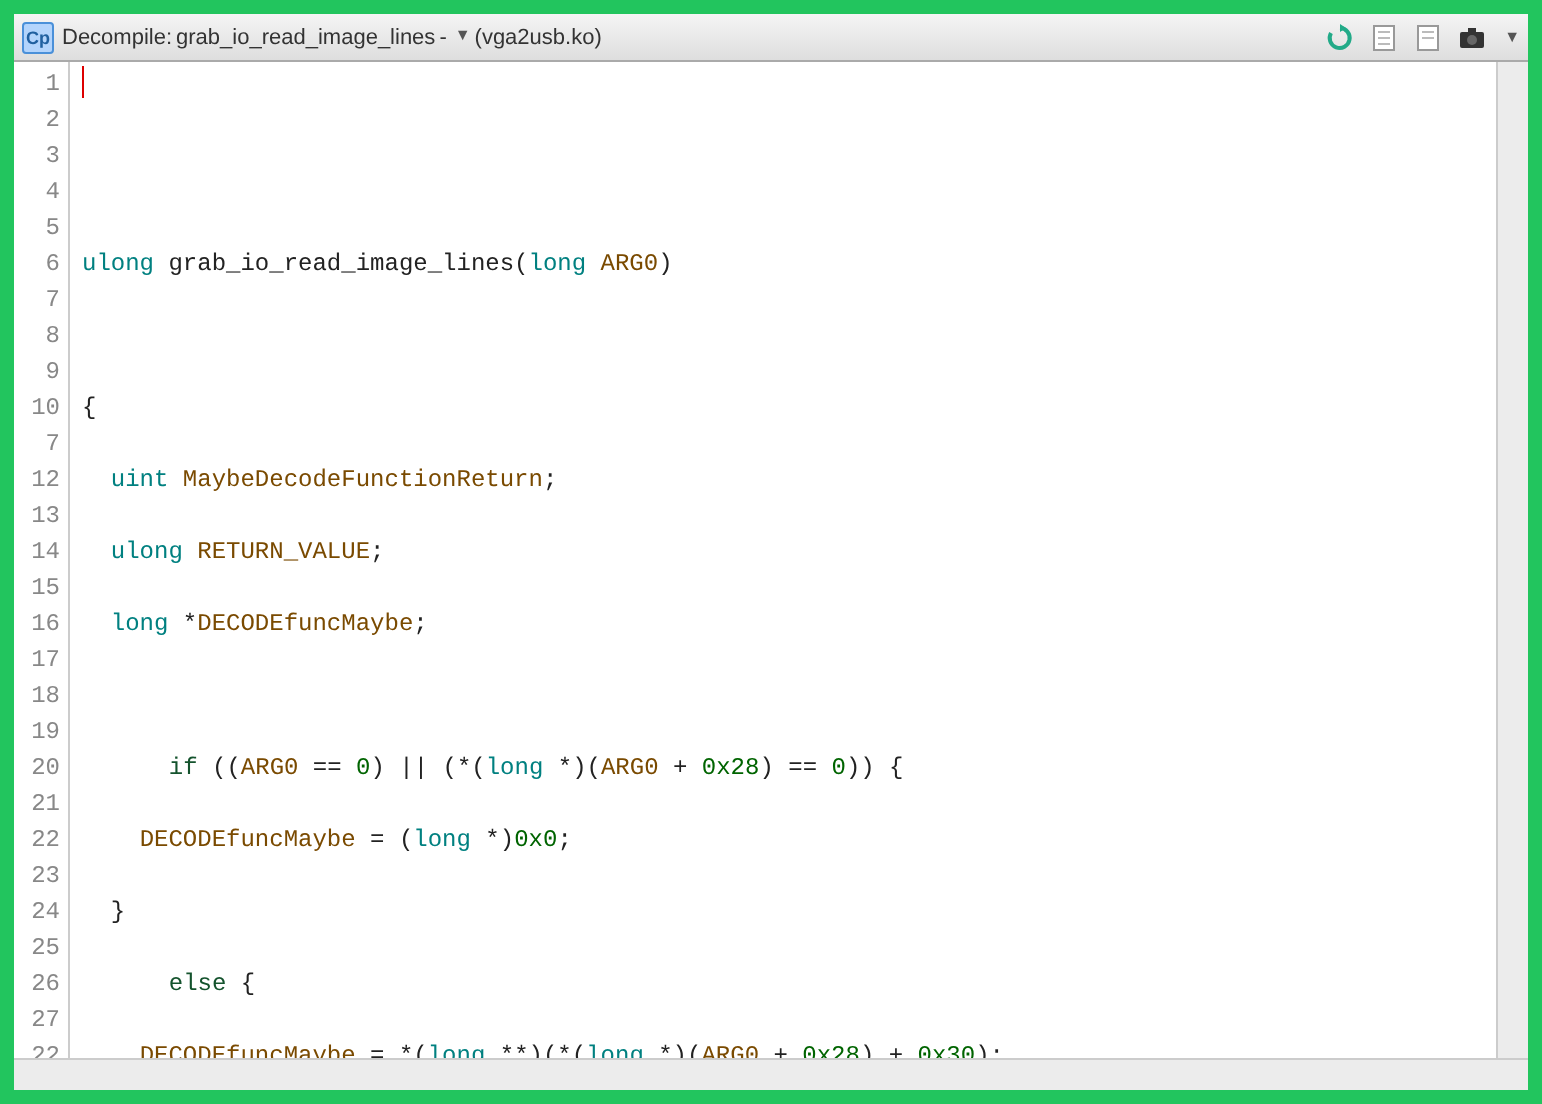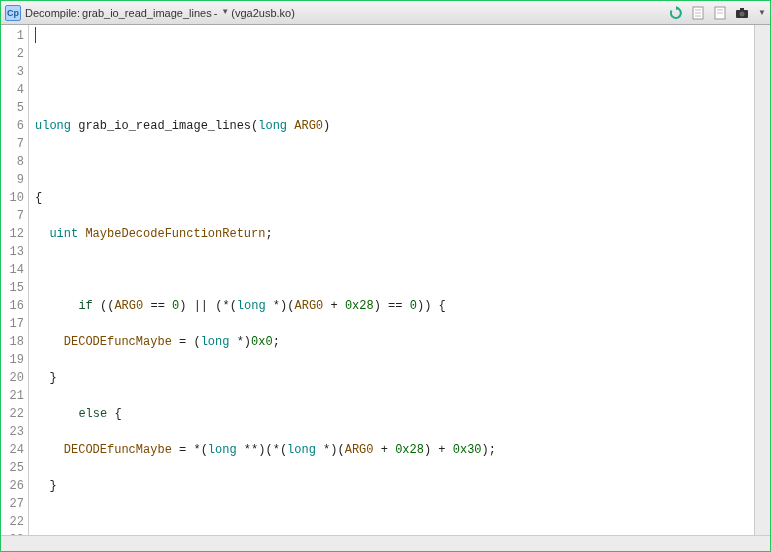"Cp" .window { border: 1px solid #22c55e -> 7px solid #22c55e }
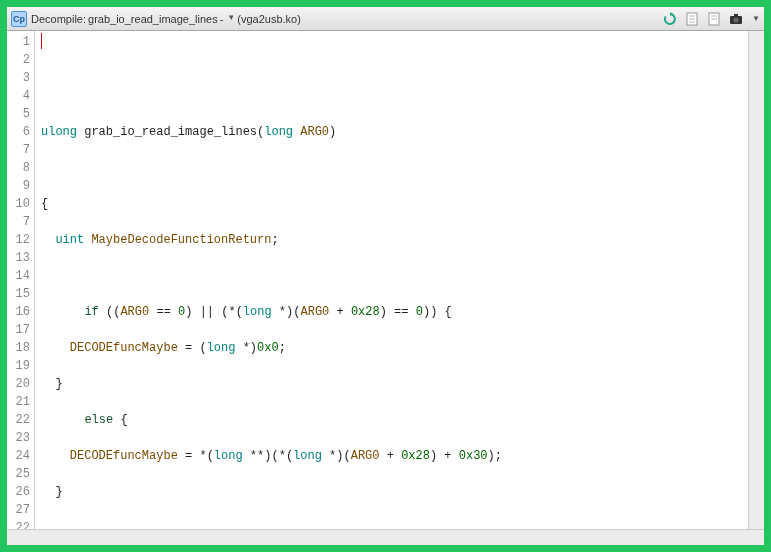"ulong RETURN_VALUE;" div.line { html: none -> <div> <span>ulong</span> <span>RETURN_VALUE</span>;</div> }
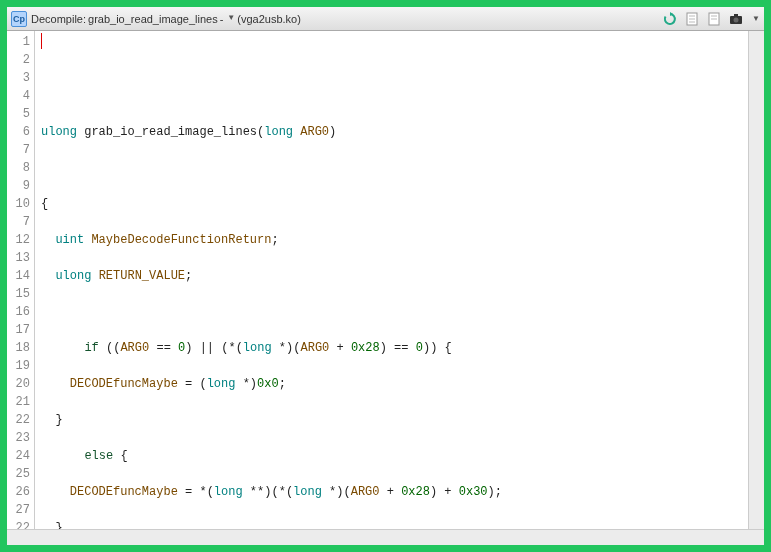"long *DECODEfuncMaybe;" div.line { html: none -> <div> <span>long</span> *<span>DECODEfuncMaybe</span>;</div> }
